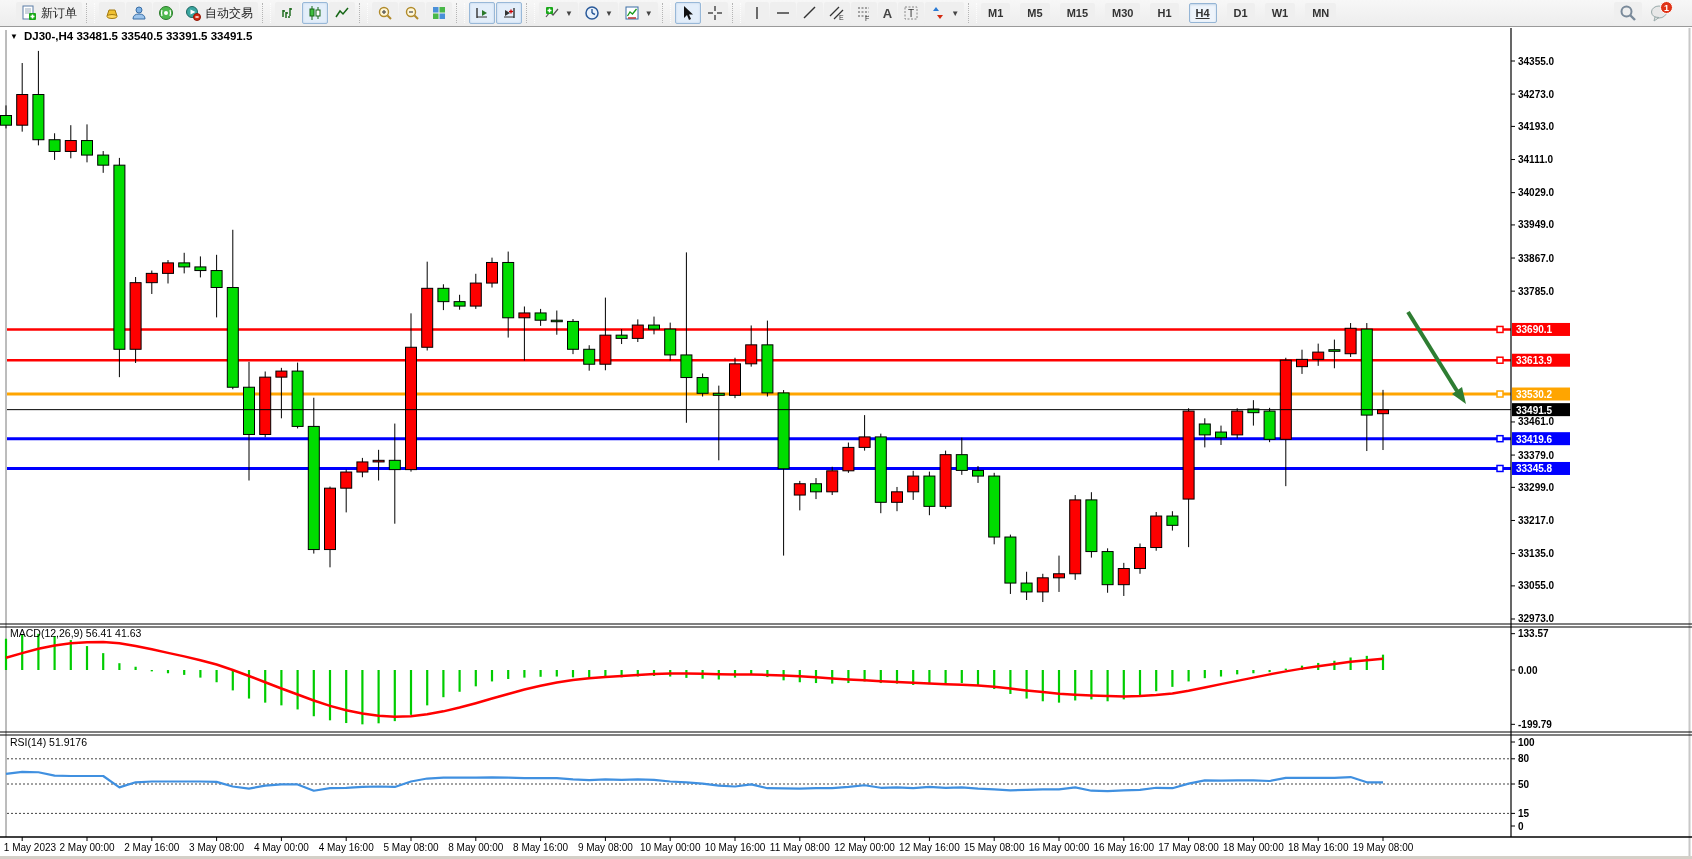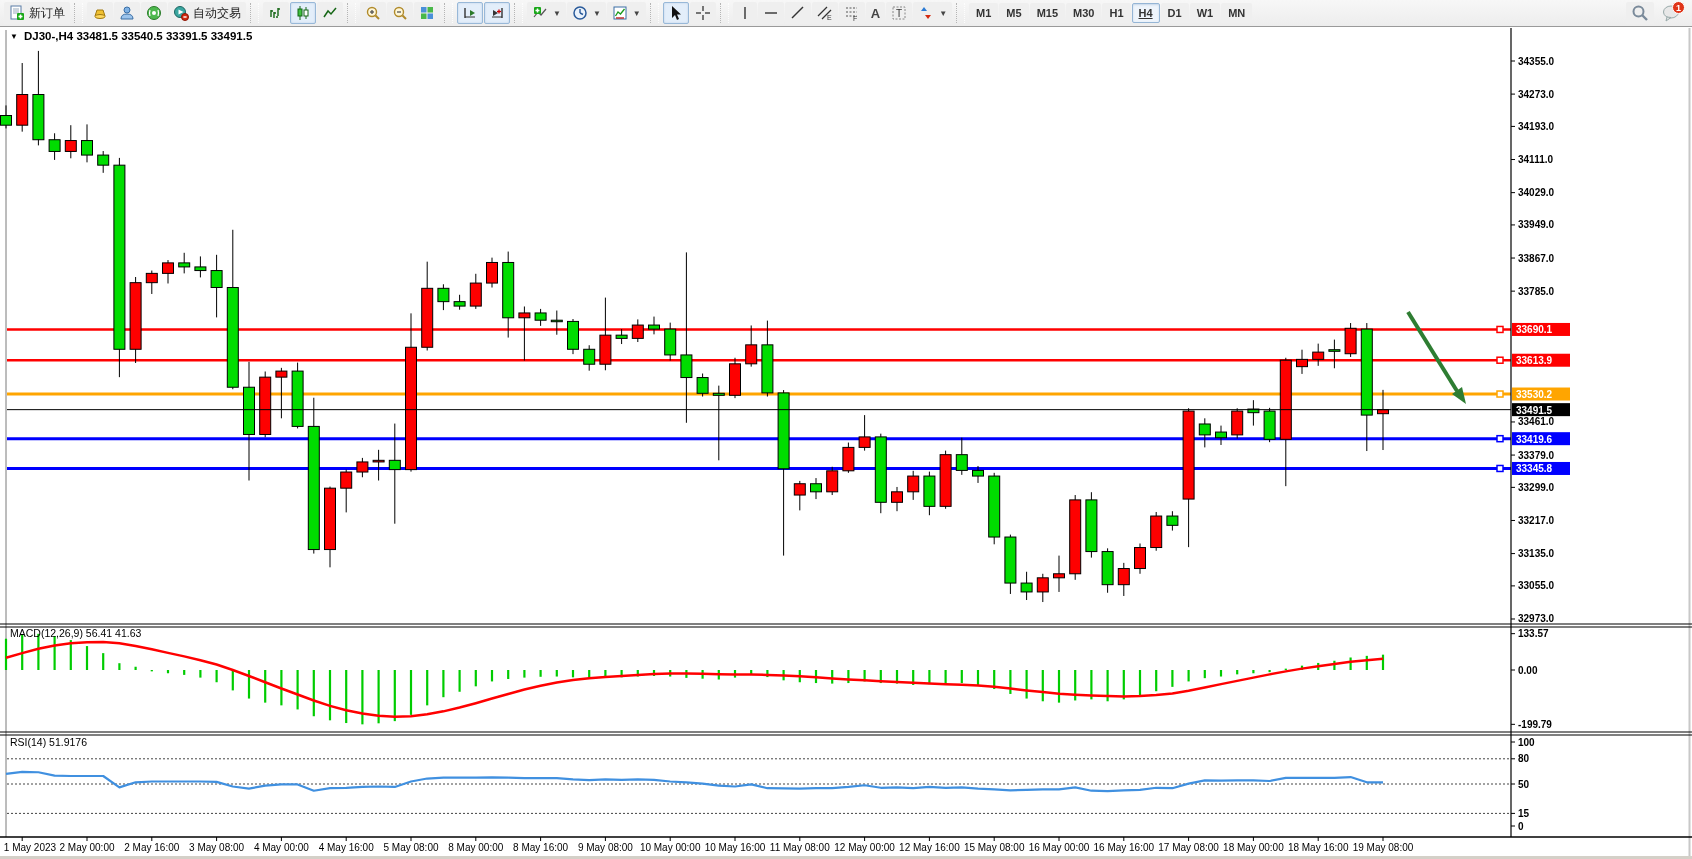"新订单" .toolbar { padding: 0 4px -> 0 16px }
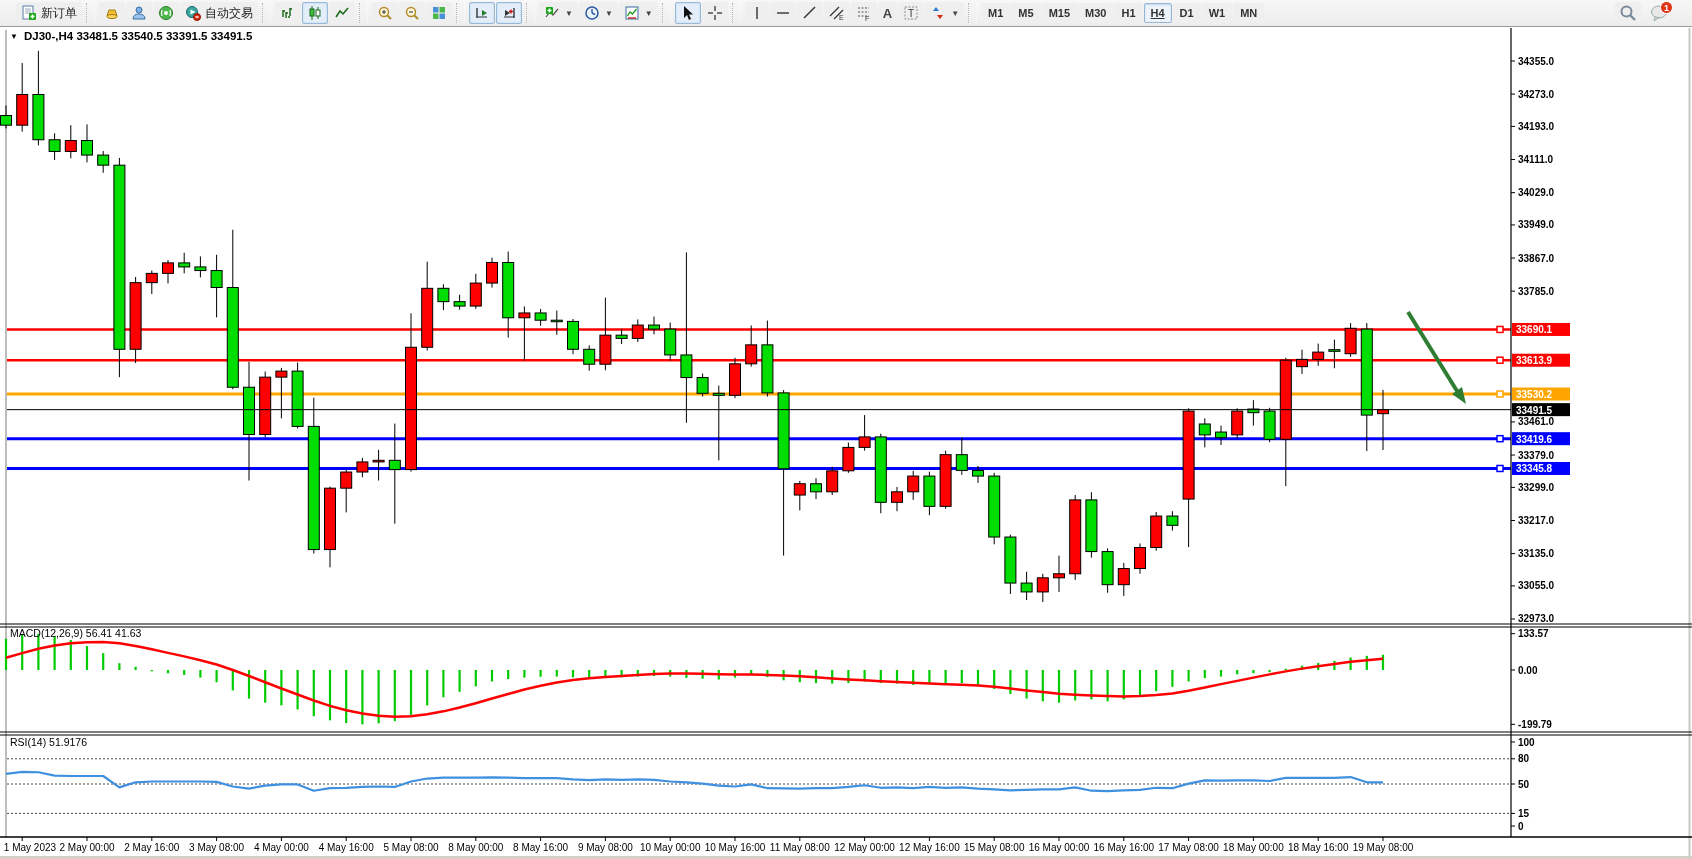"M1" div { gap: 1px -> 10px }
